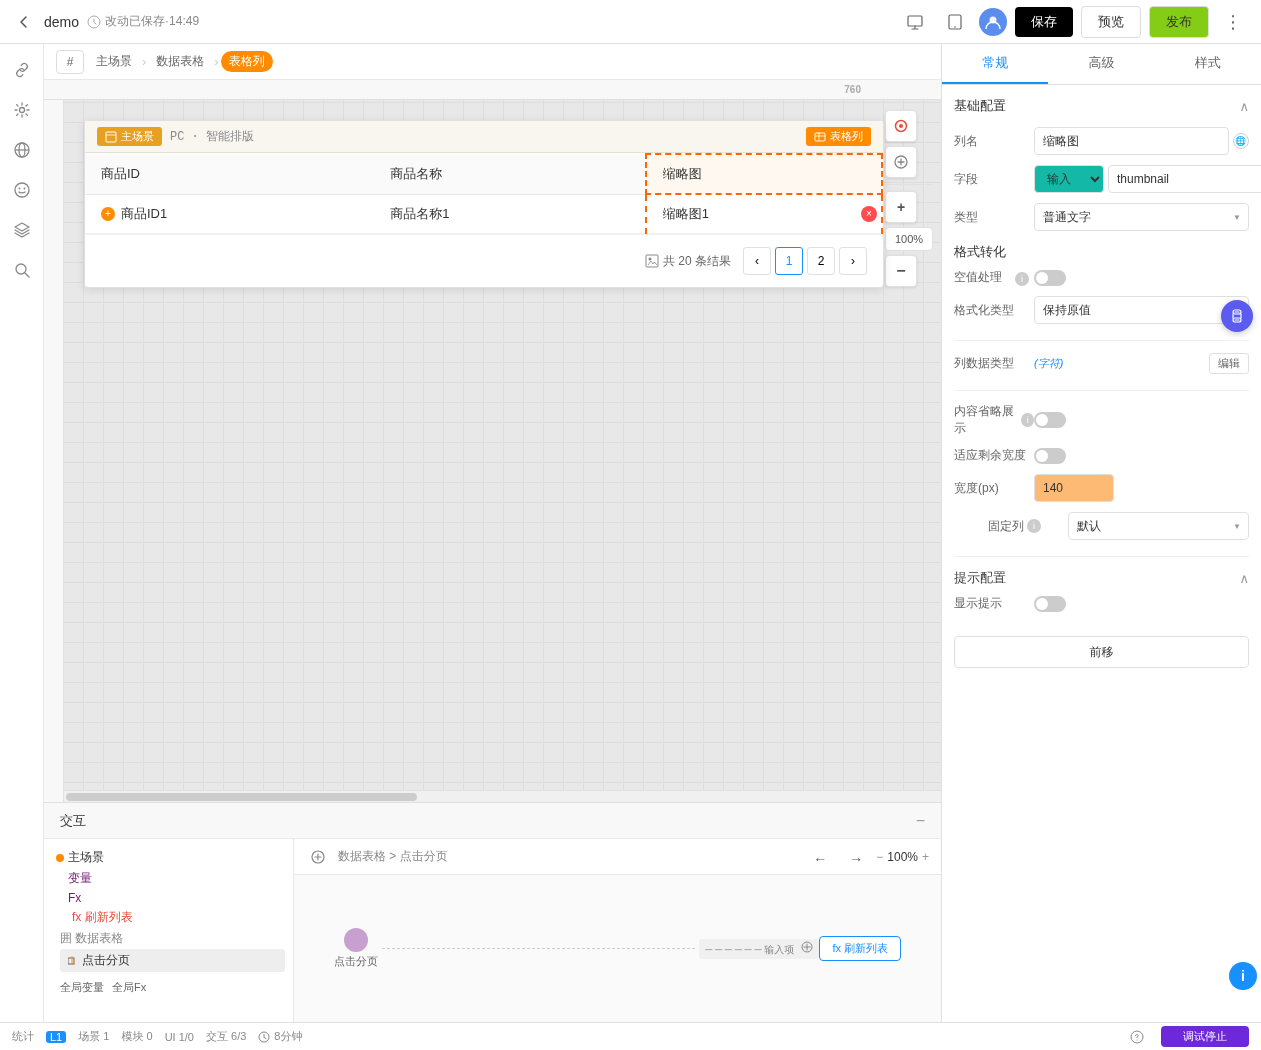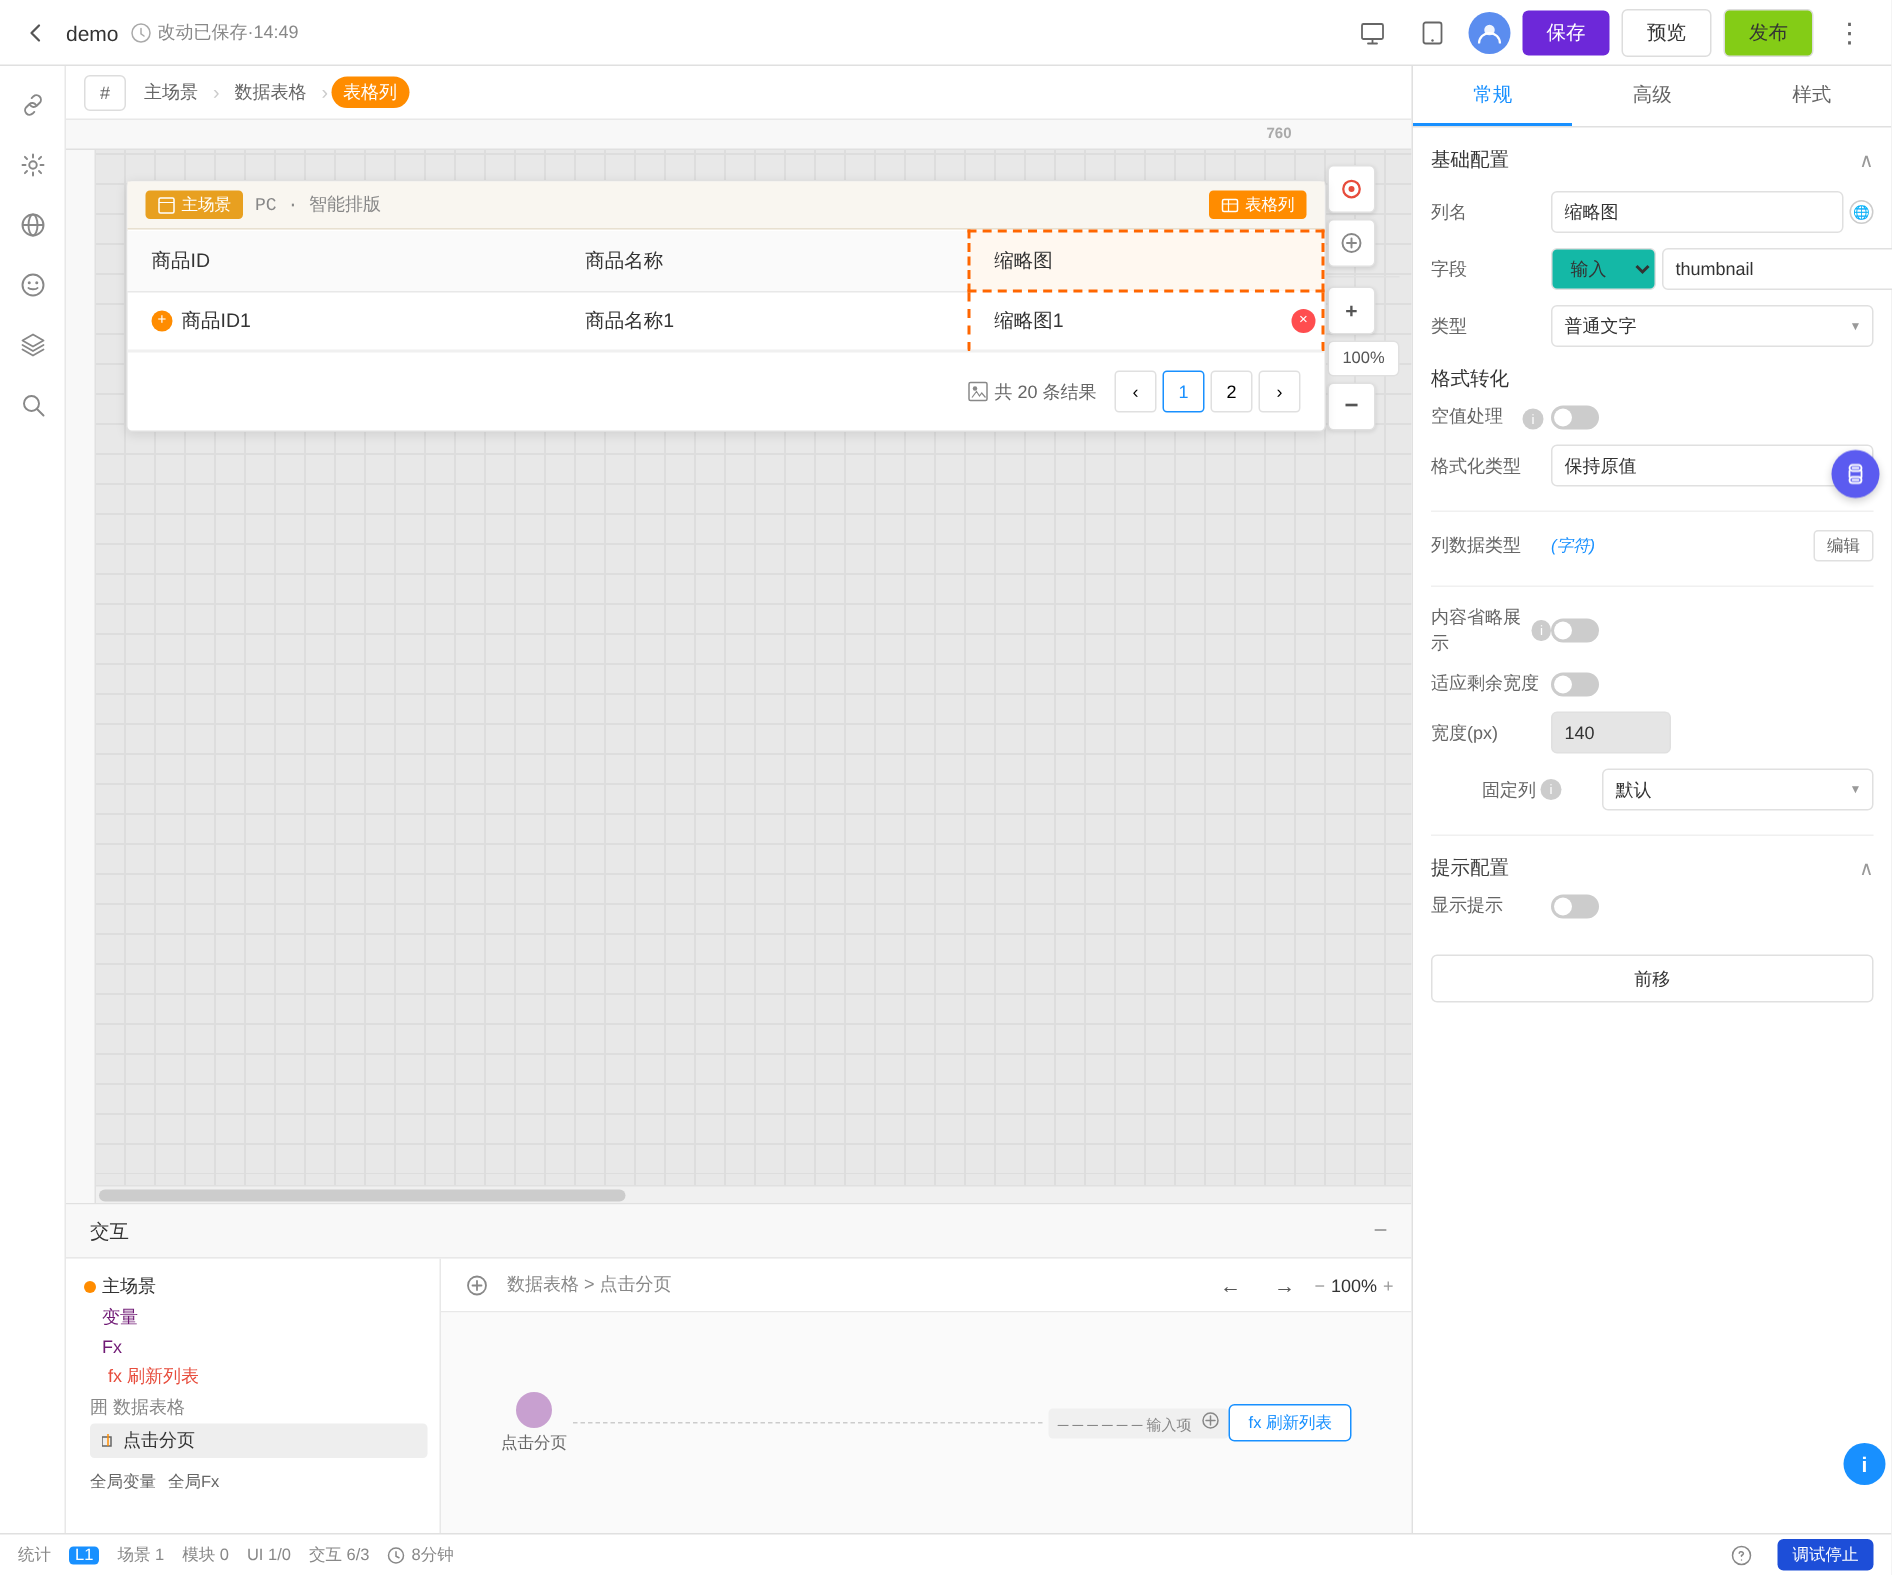"保存" .btn-save { background: #6d28d9 -> #000000 }
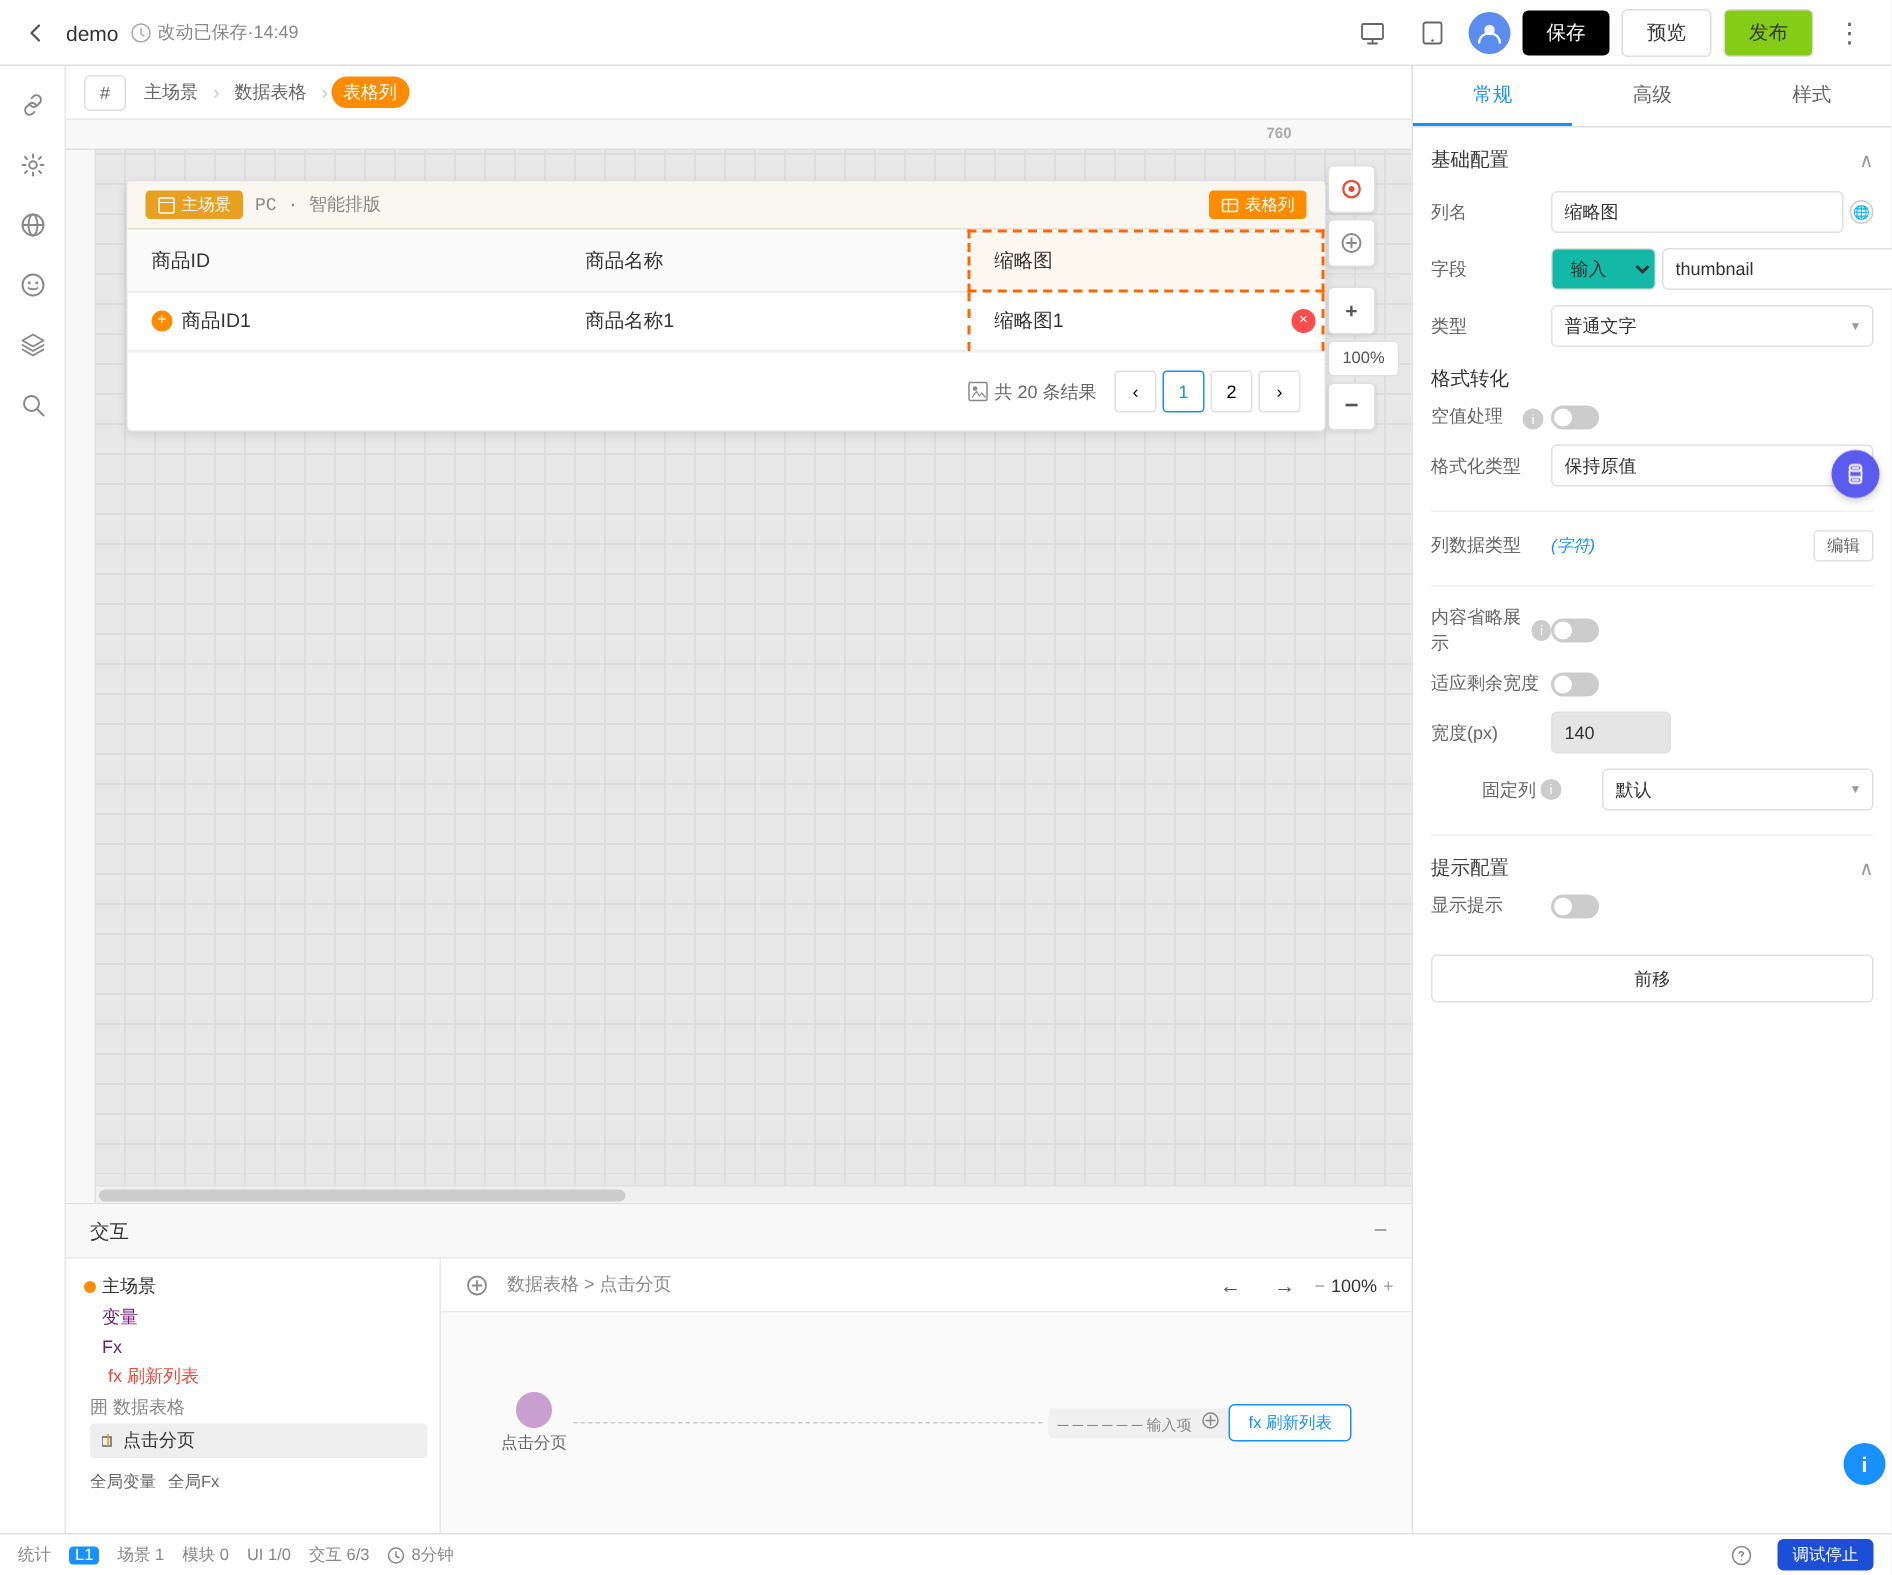"140" .prop-number-input { background: #e5e5e5 -> #fdba74 }
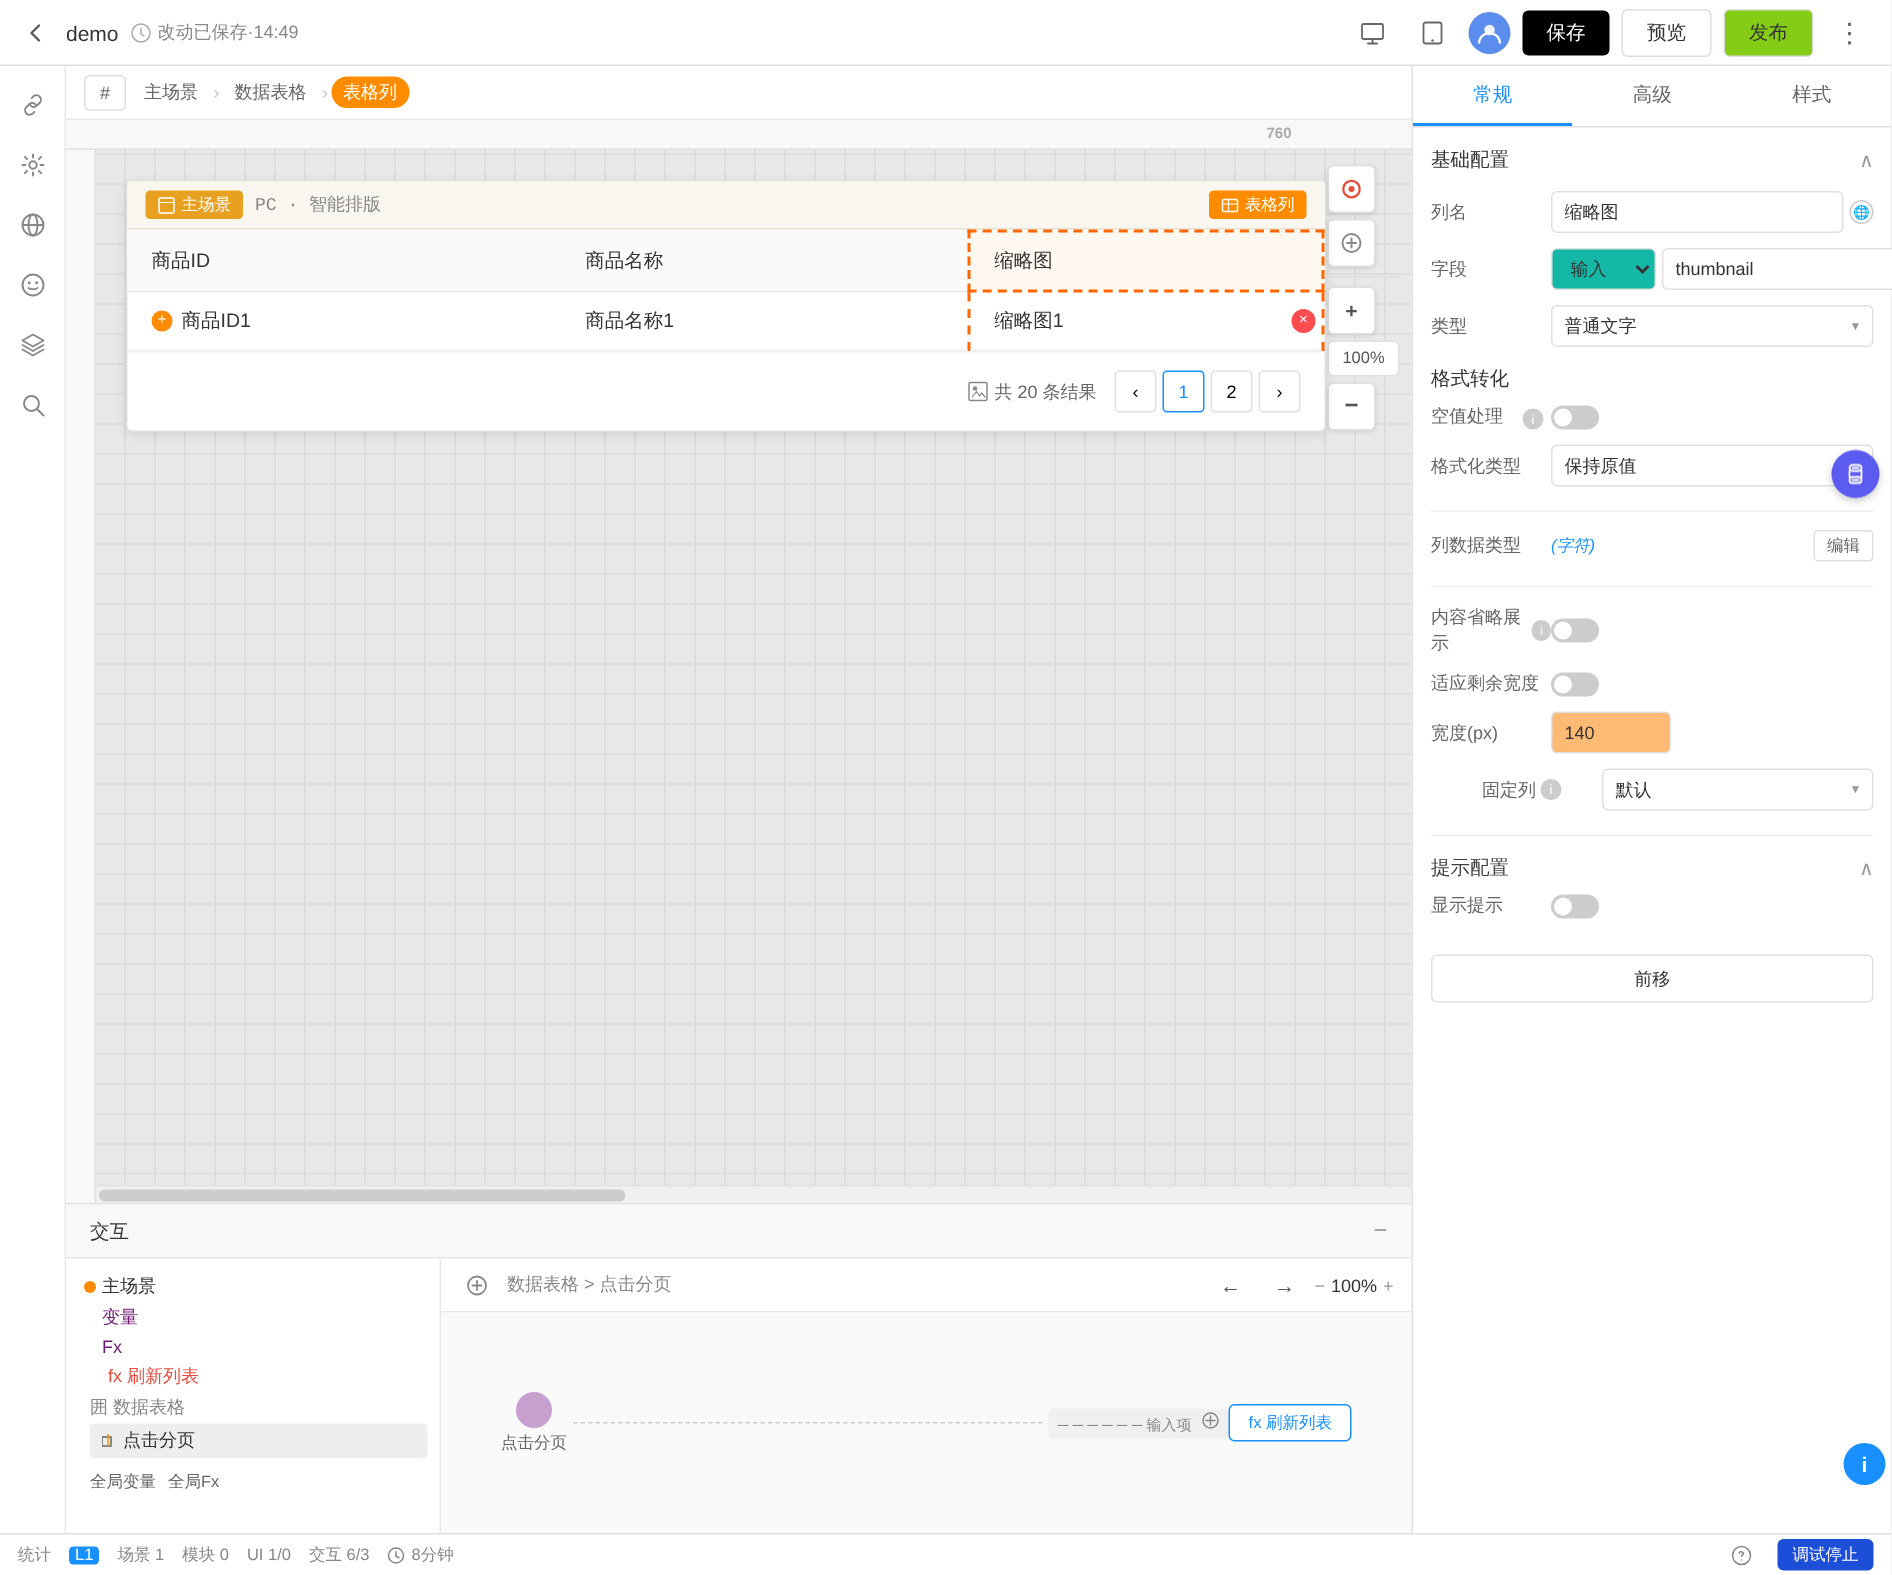"调试停止" button { background: #1d4ed8 -> #6d28d9; padding: 3px 10px -> 3px 22px }
